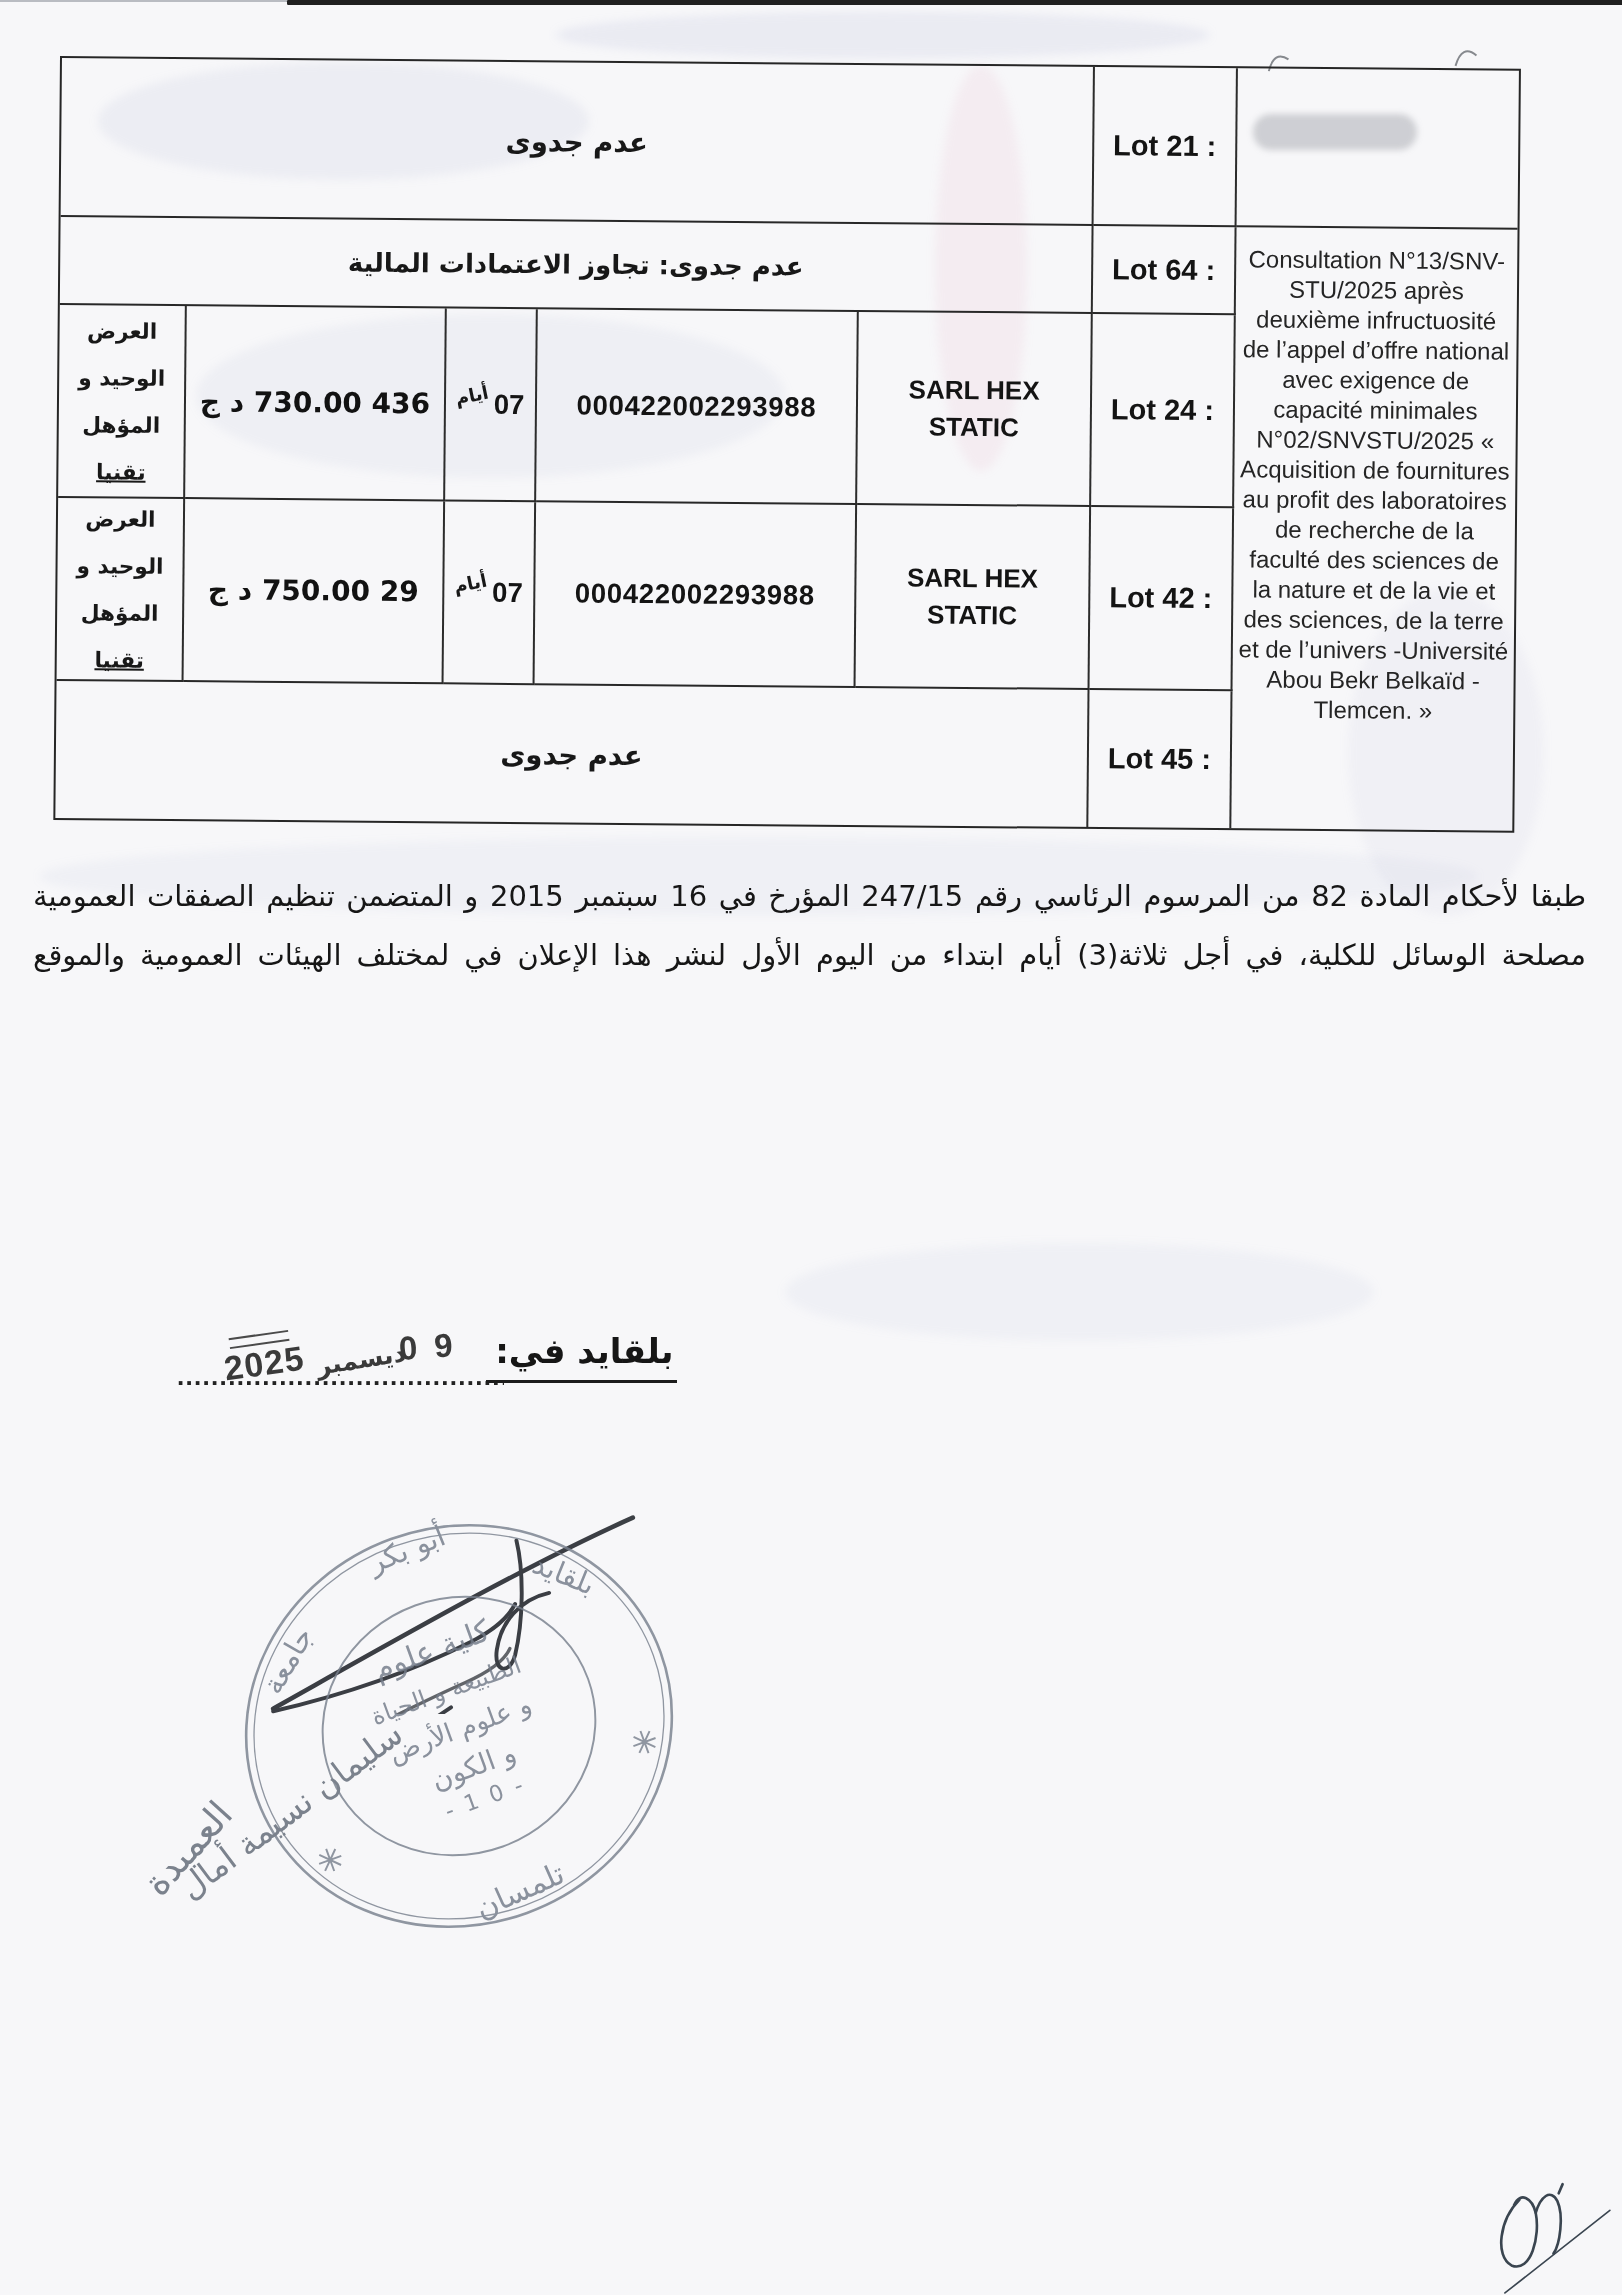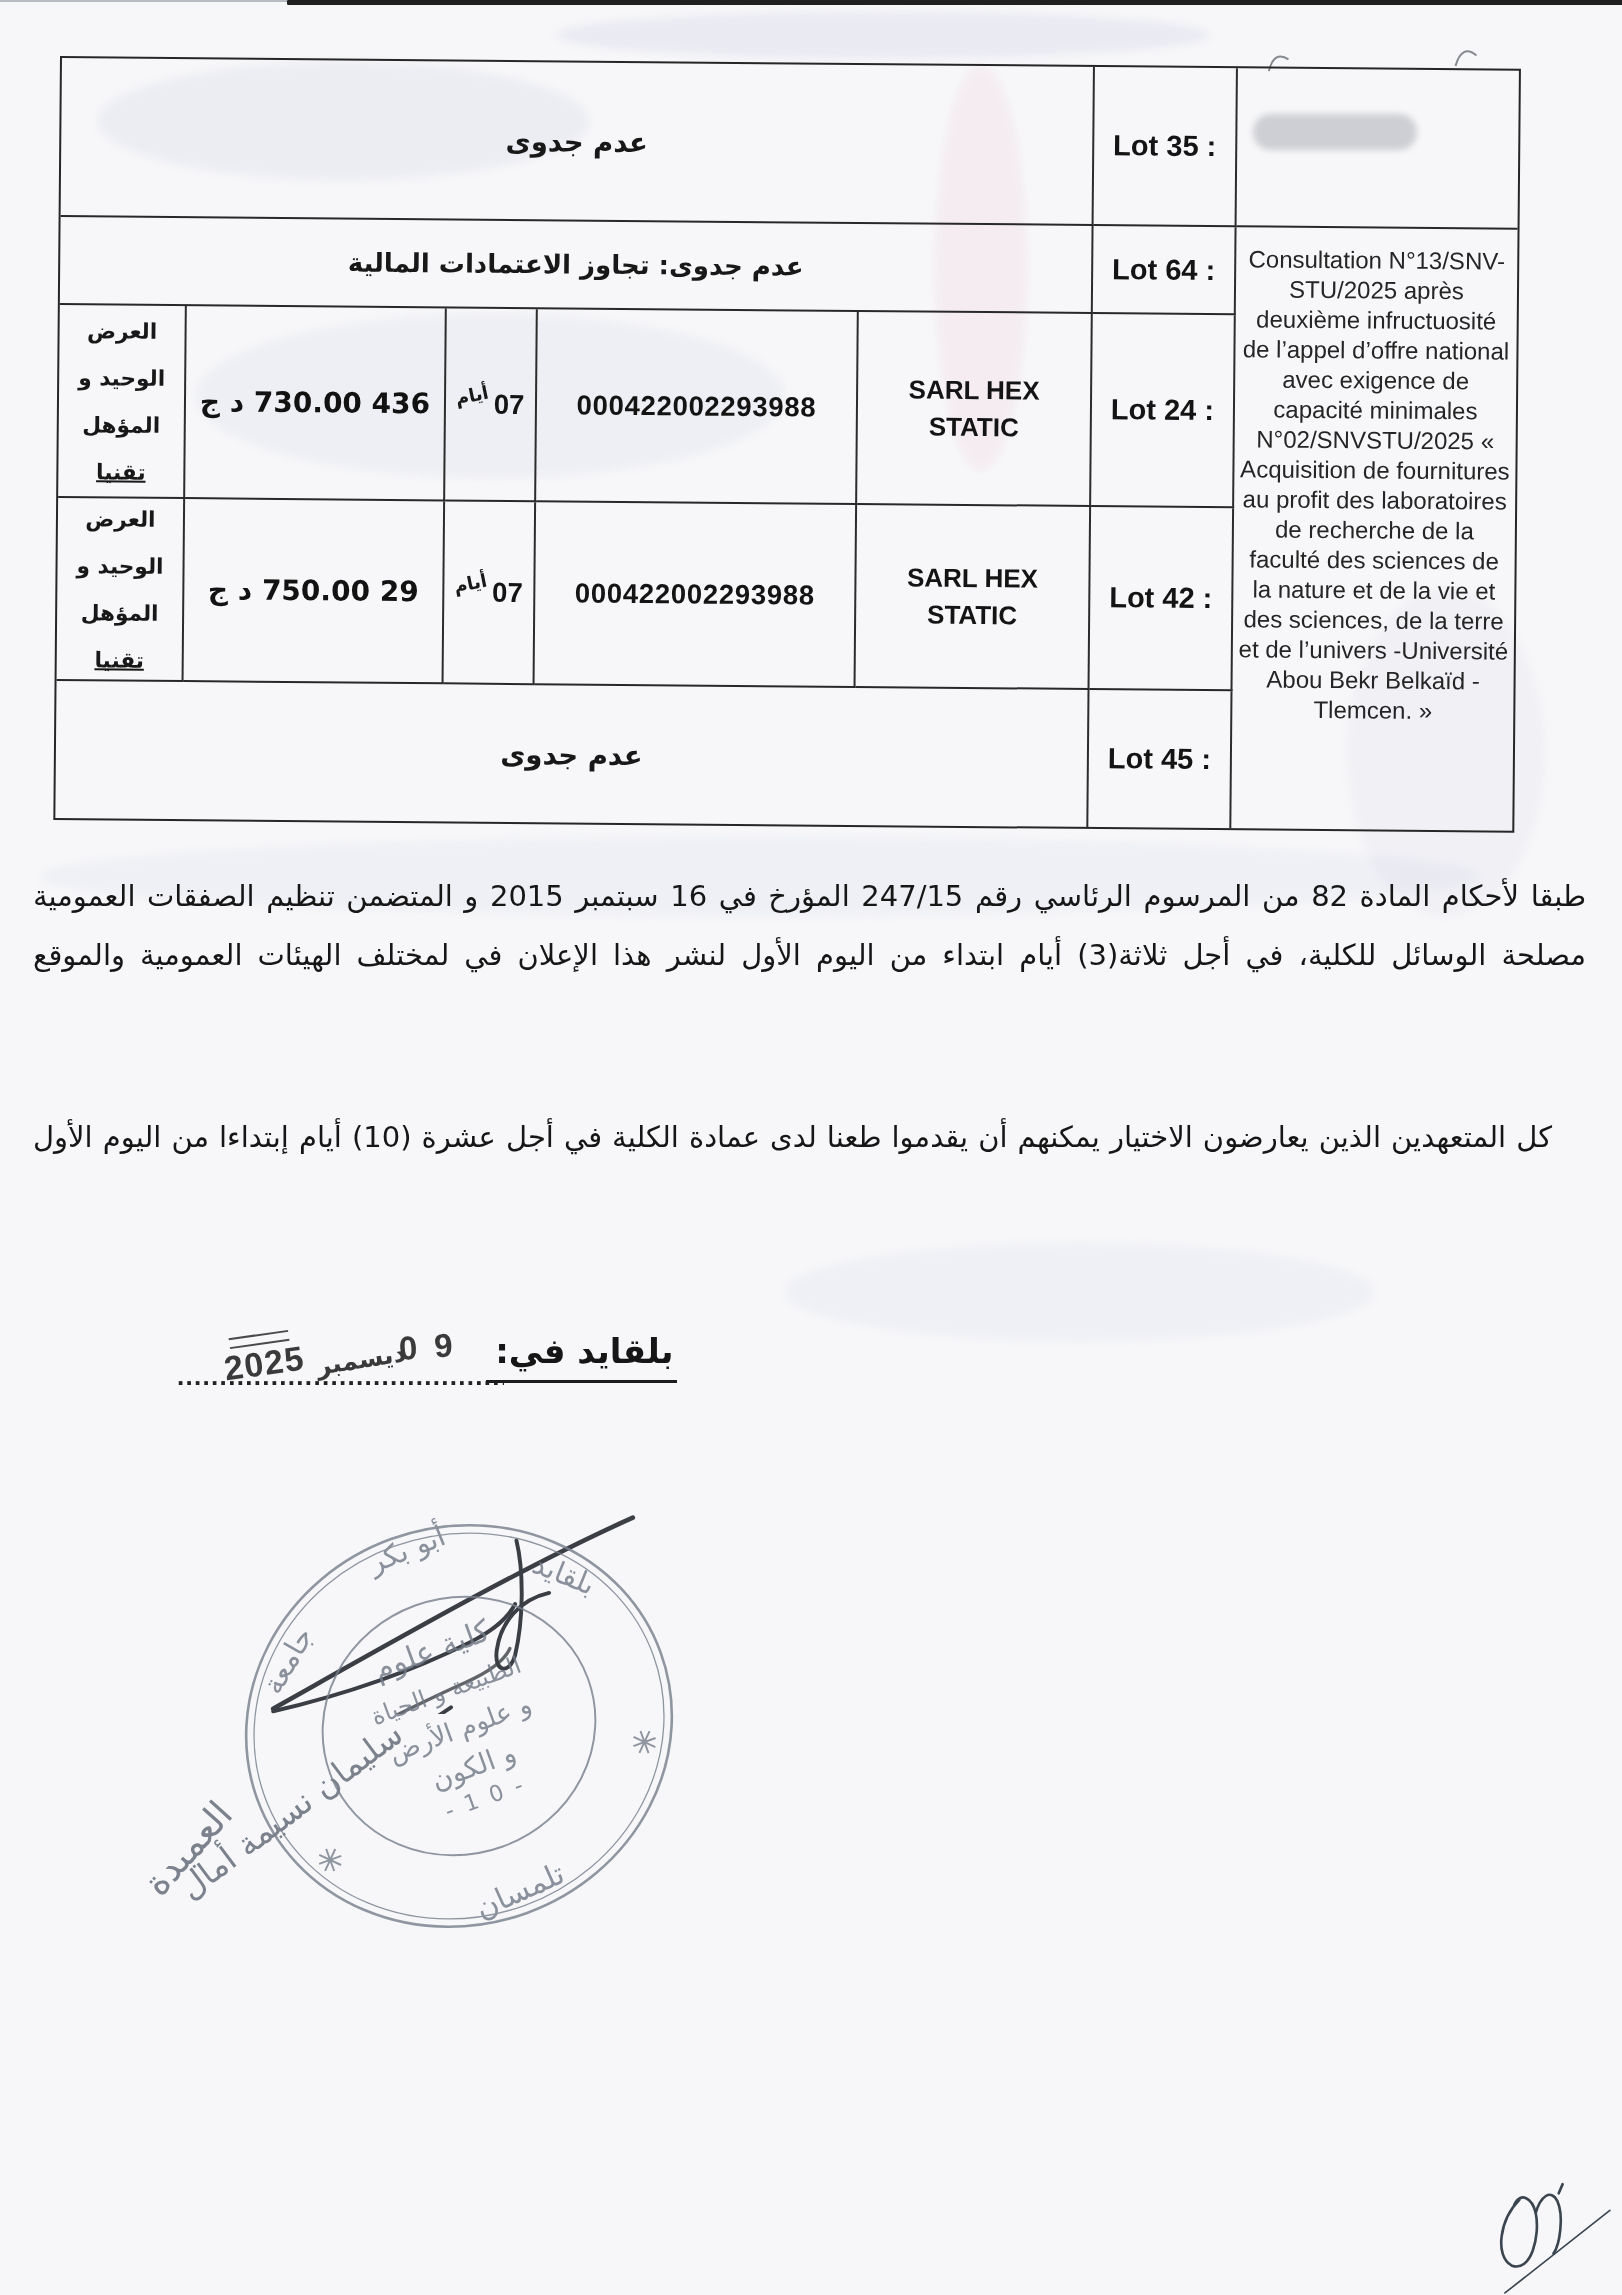"Lot 35 :" span.lot { text: 35 -> 21 }
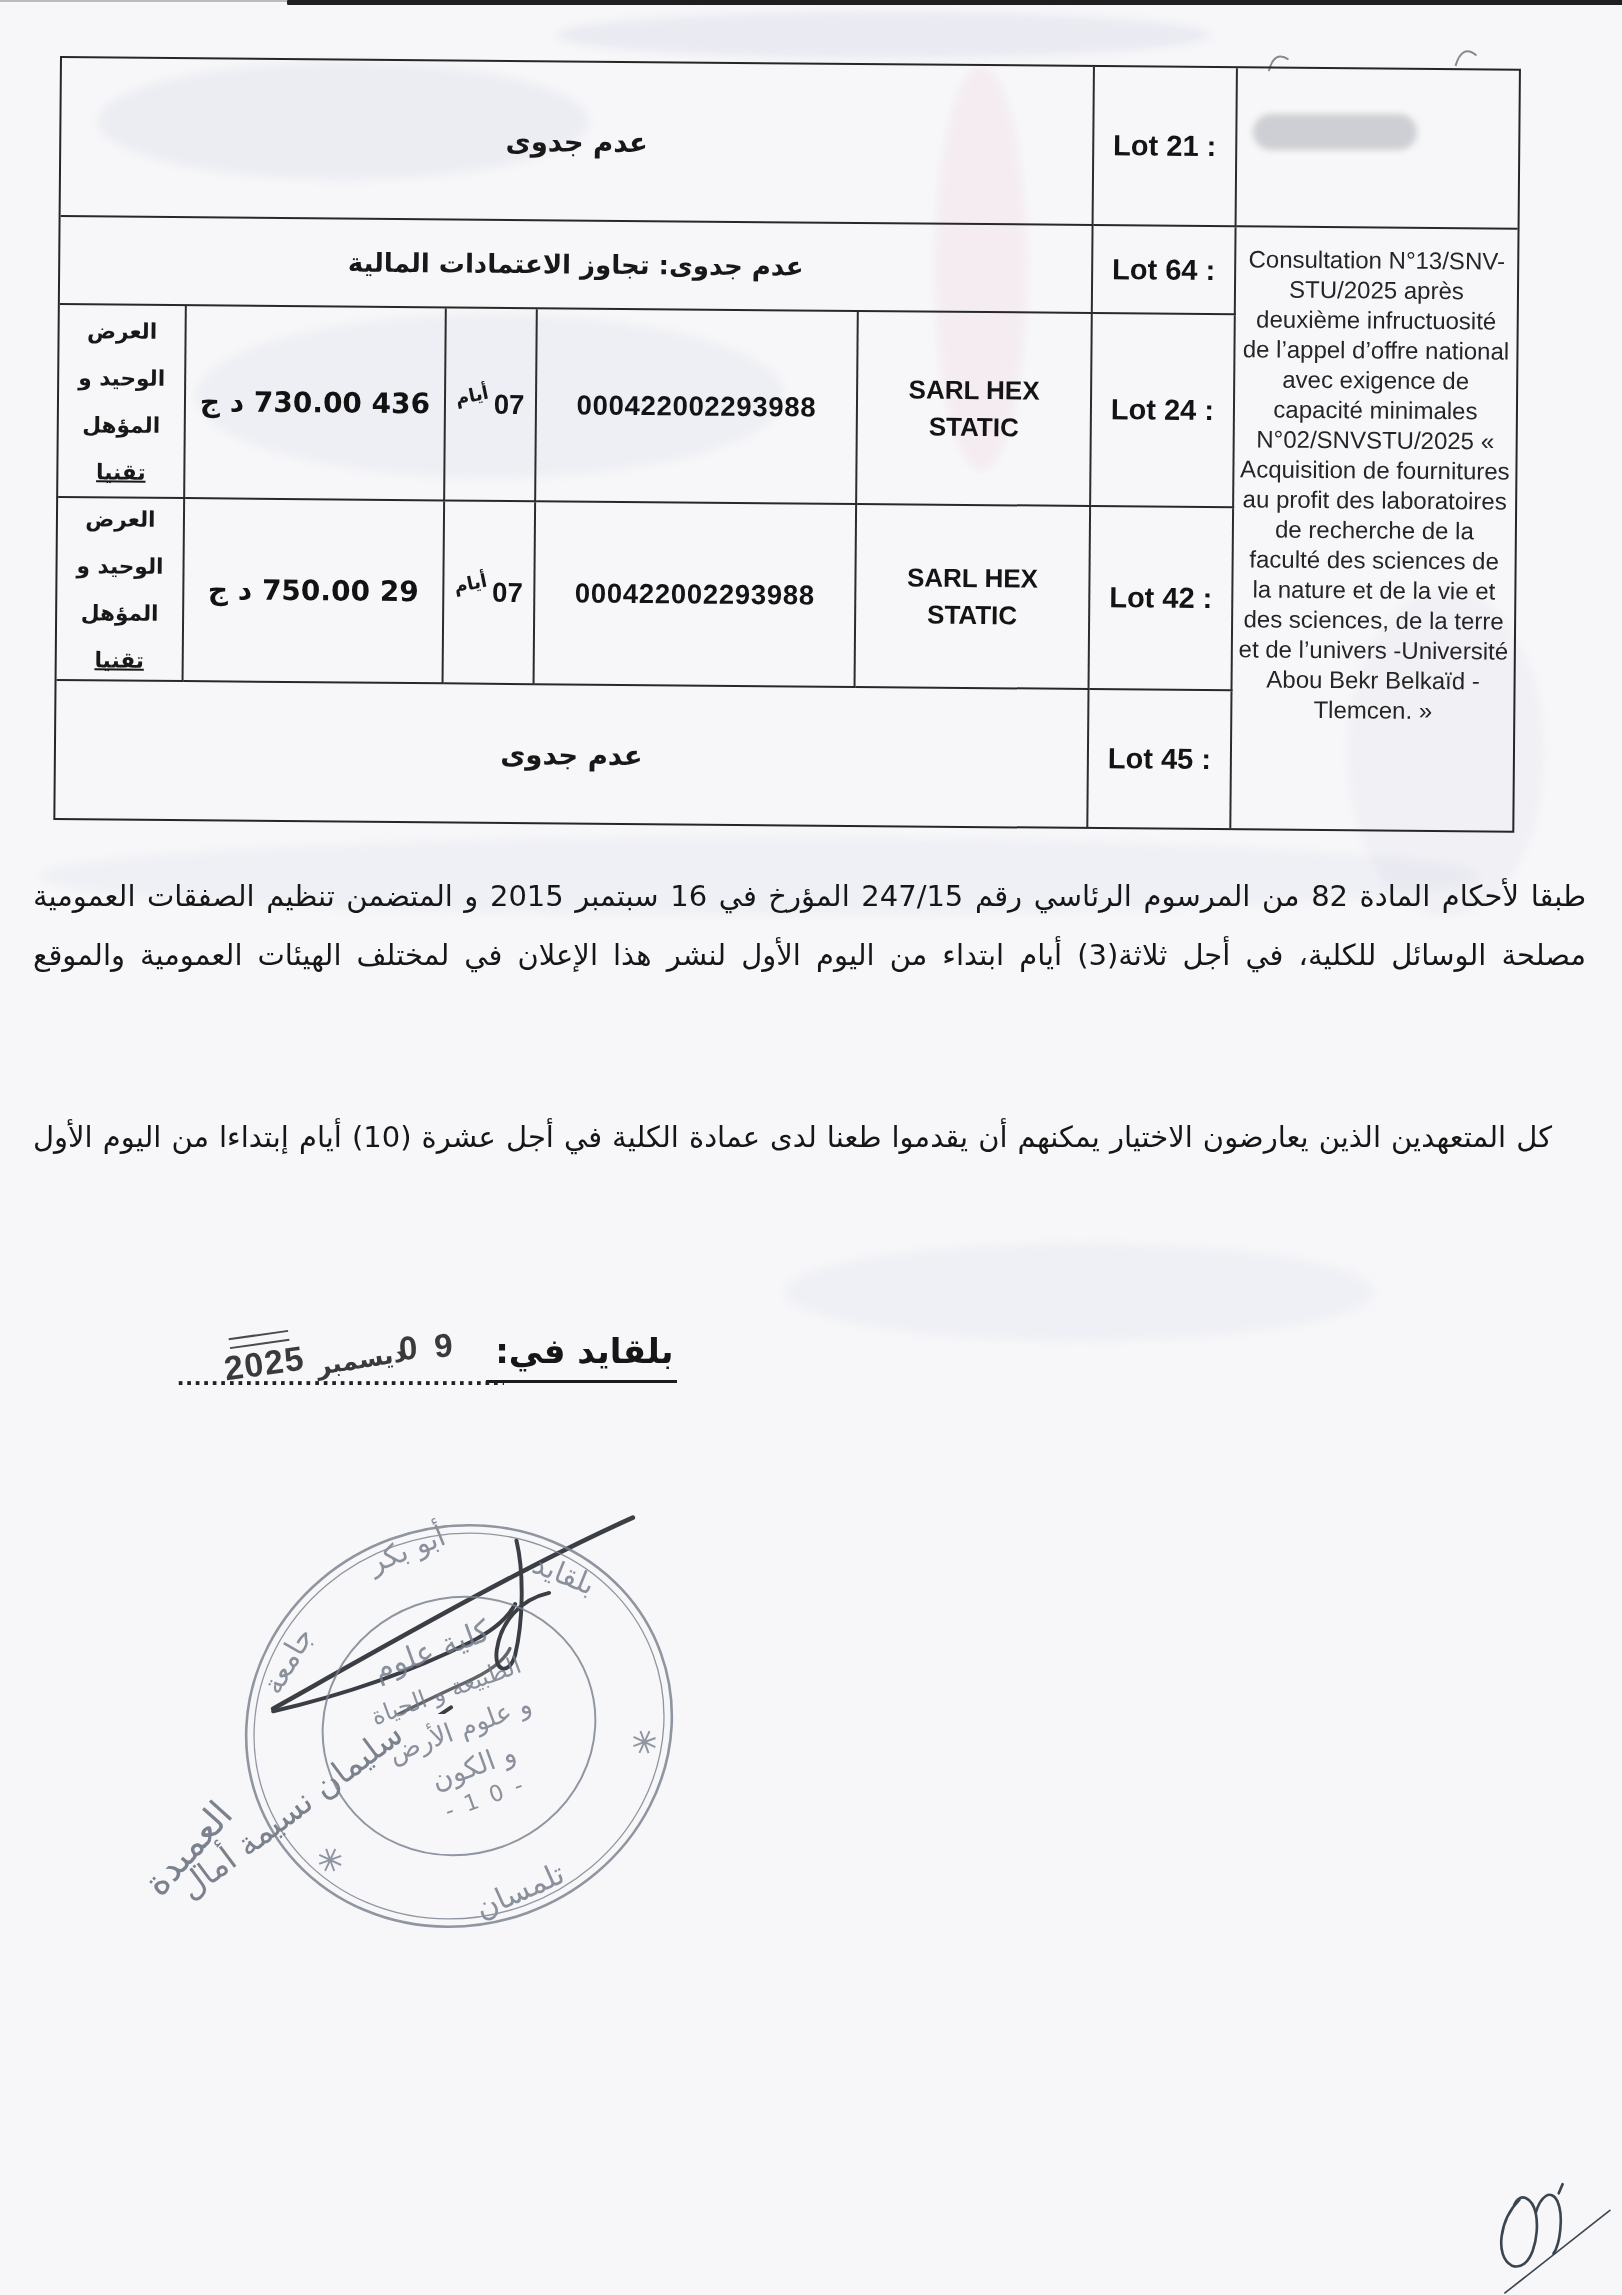"كل المتعهدين الذين يعارضون الاختيار" div.p-line { html: <div>كل المتعهدين الذين يعارضون الاختيار يمكنهم أن يقدموا طعنا لدى عمادة الكلية في أجل عشرة (10) أيام إبتداءا من اليوم الأول</div> -> none }
